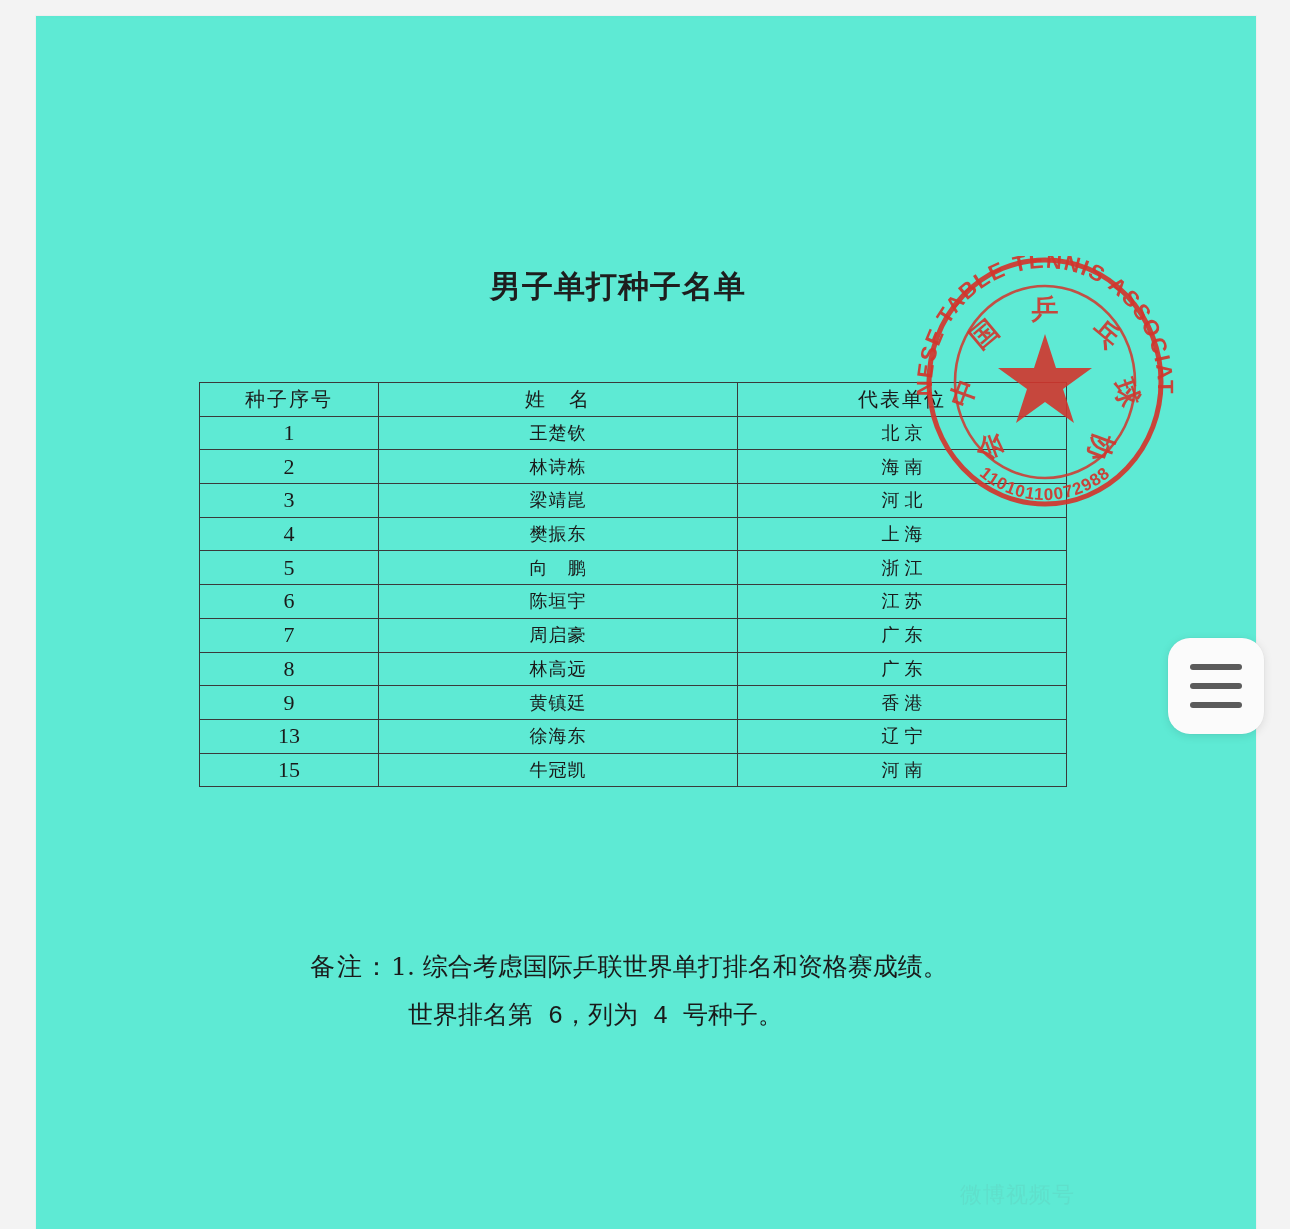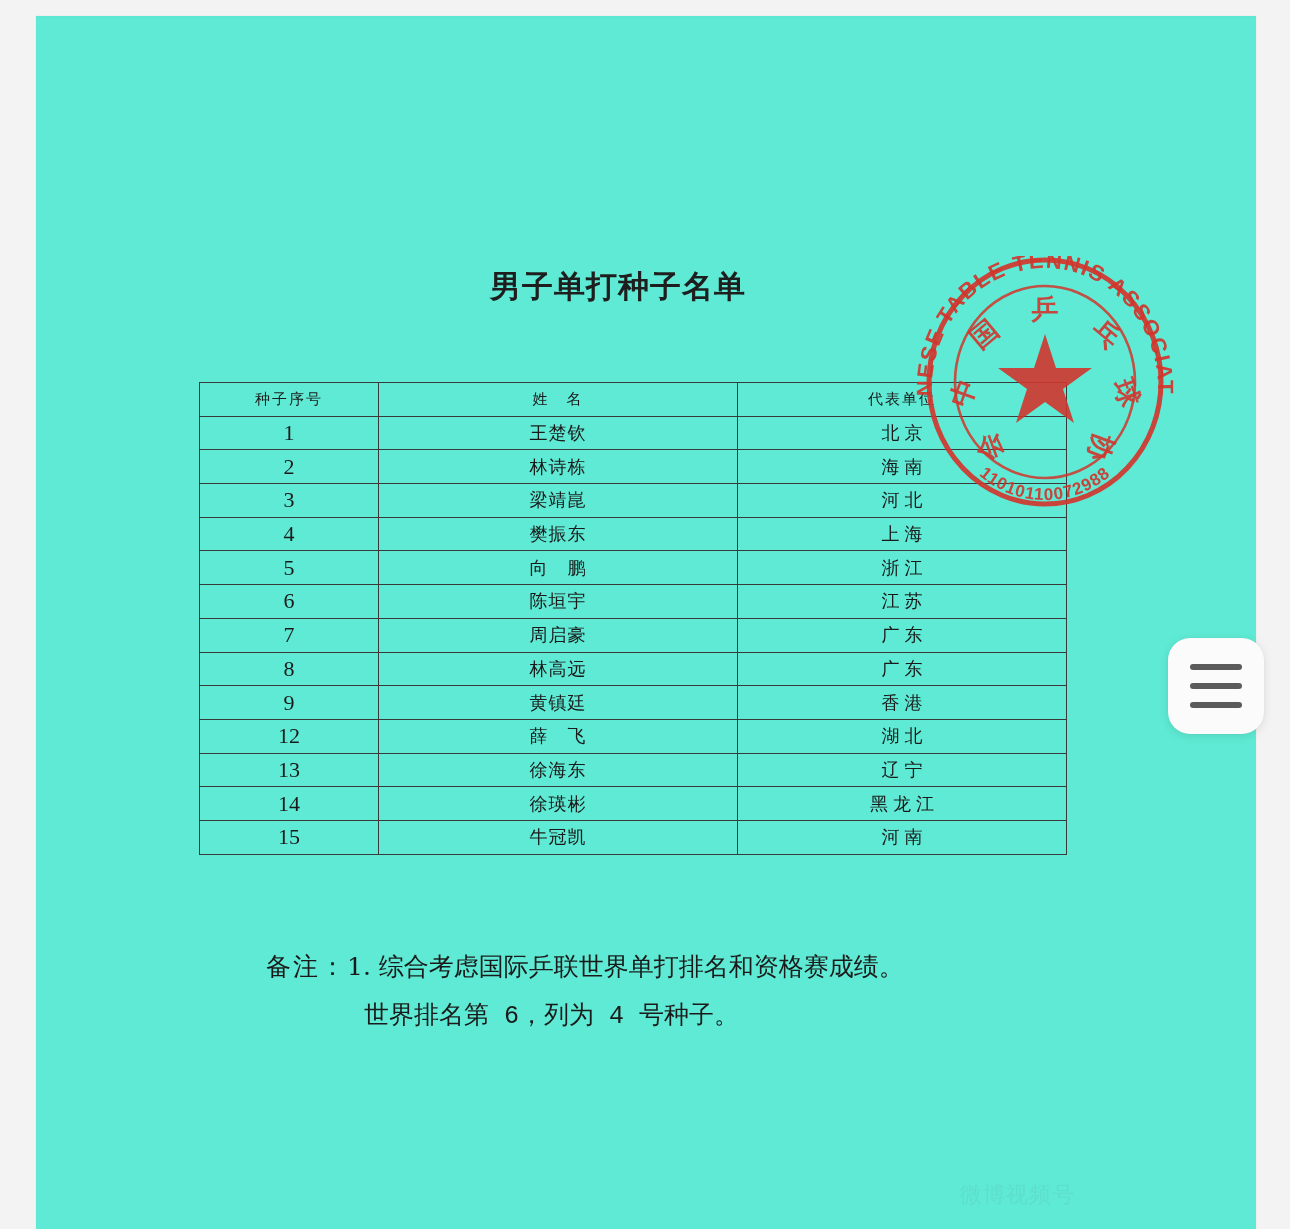"种子序号" table.seed-table thead th { font-size: 15px -> 20px }
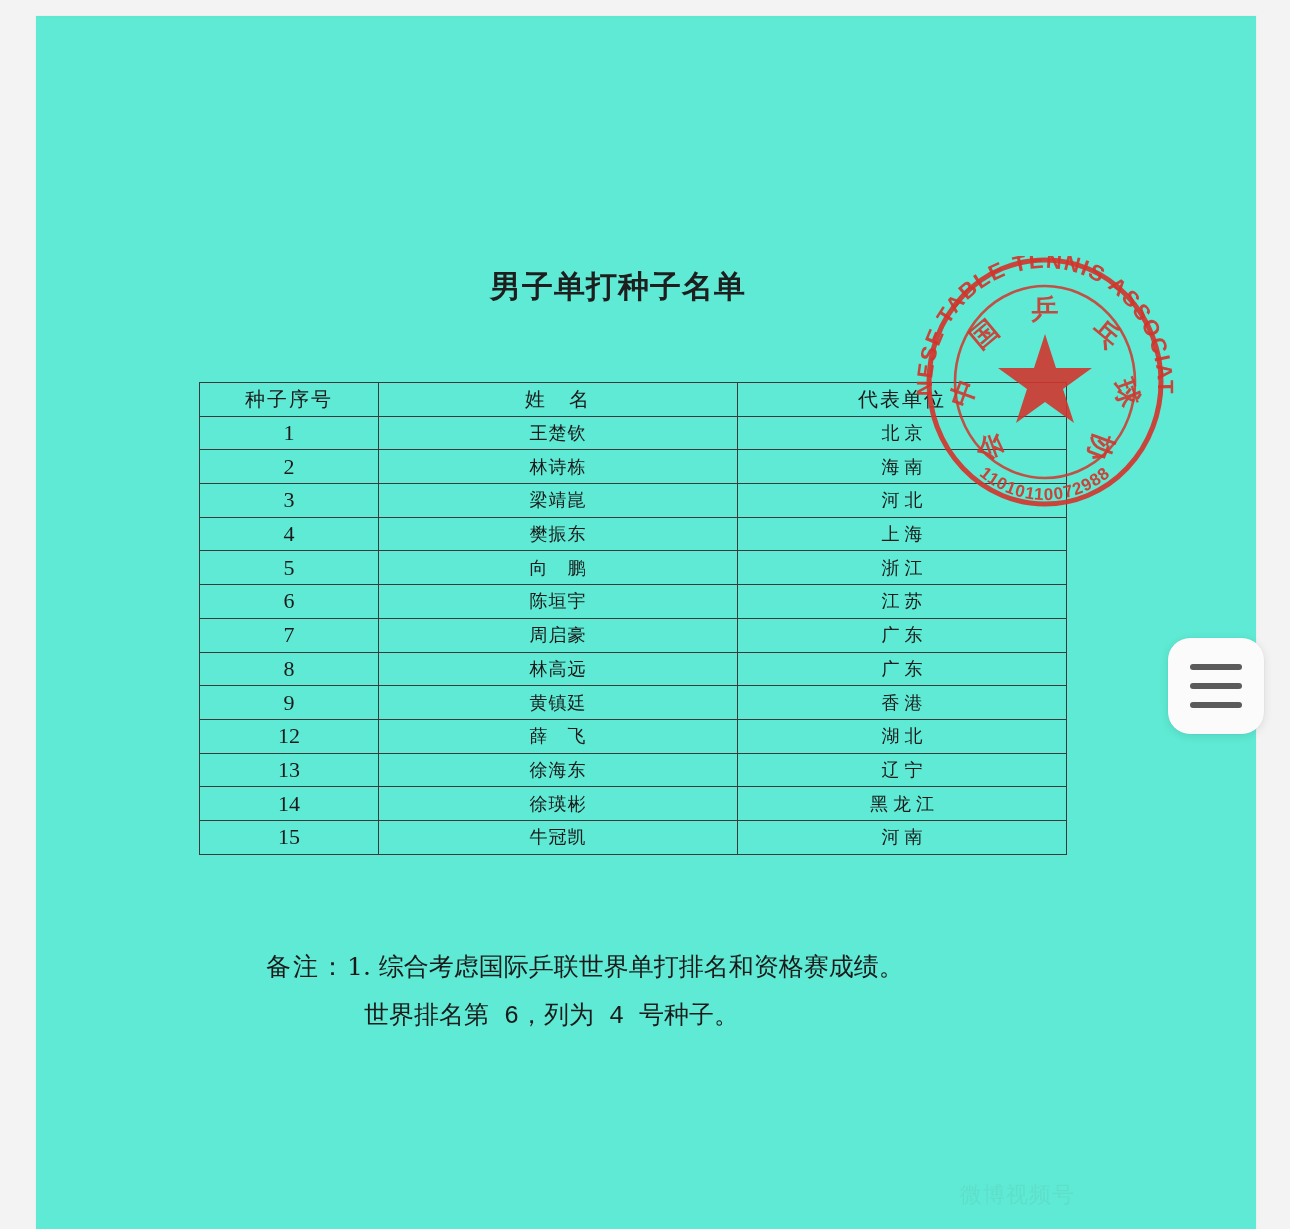"12" tr { html: <tr> <td>12</td> <td>薛 飞</td> <td>湖北</td> </tr> -> none }
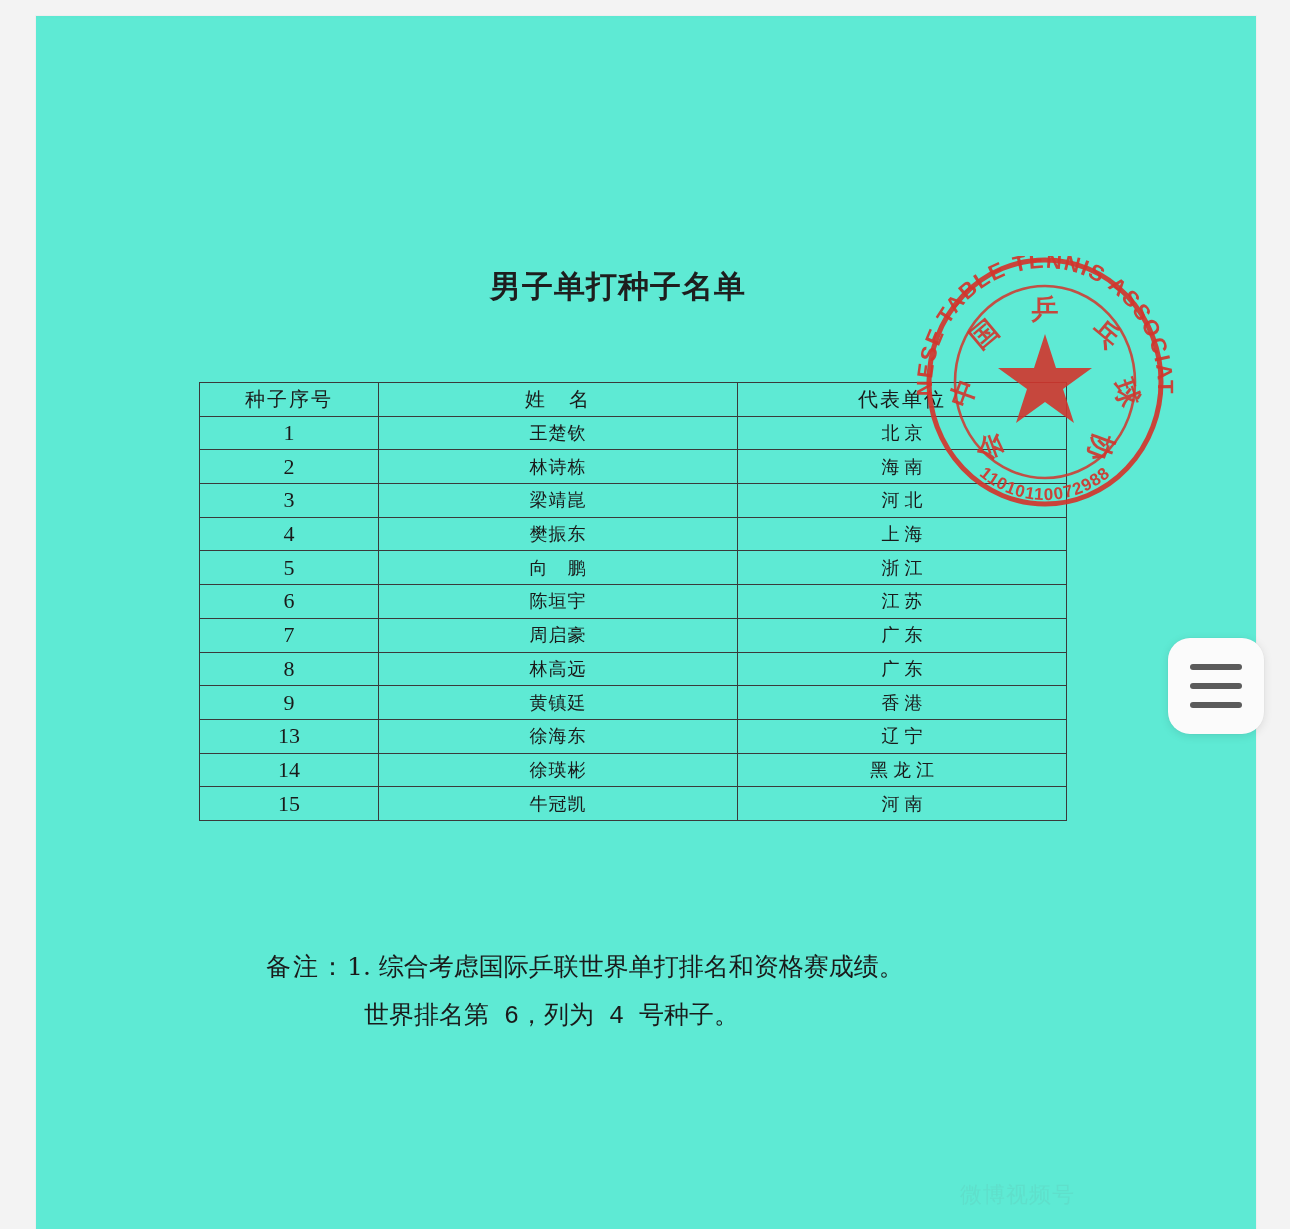"14" tr { html: <tr> <td>14</td> <td>徐瑛彬</td> <td>黑龙江</td> </tr> -> none }
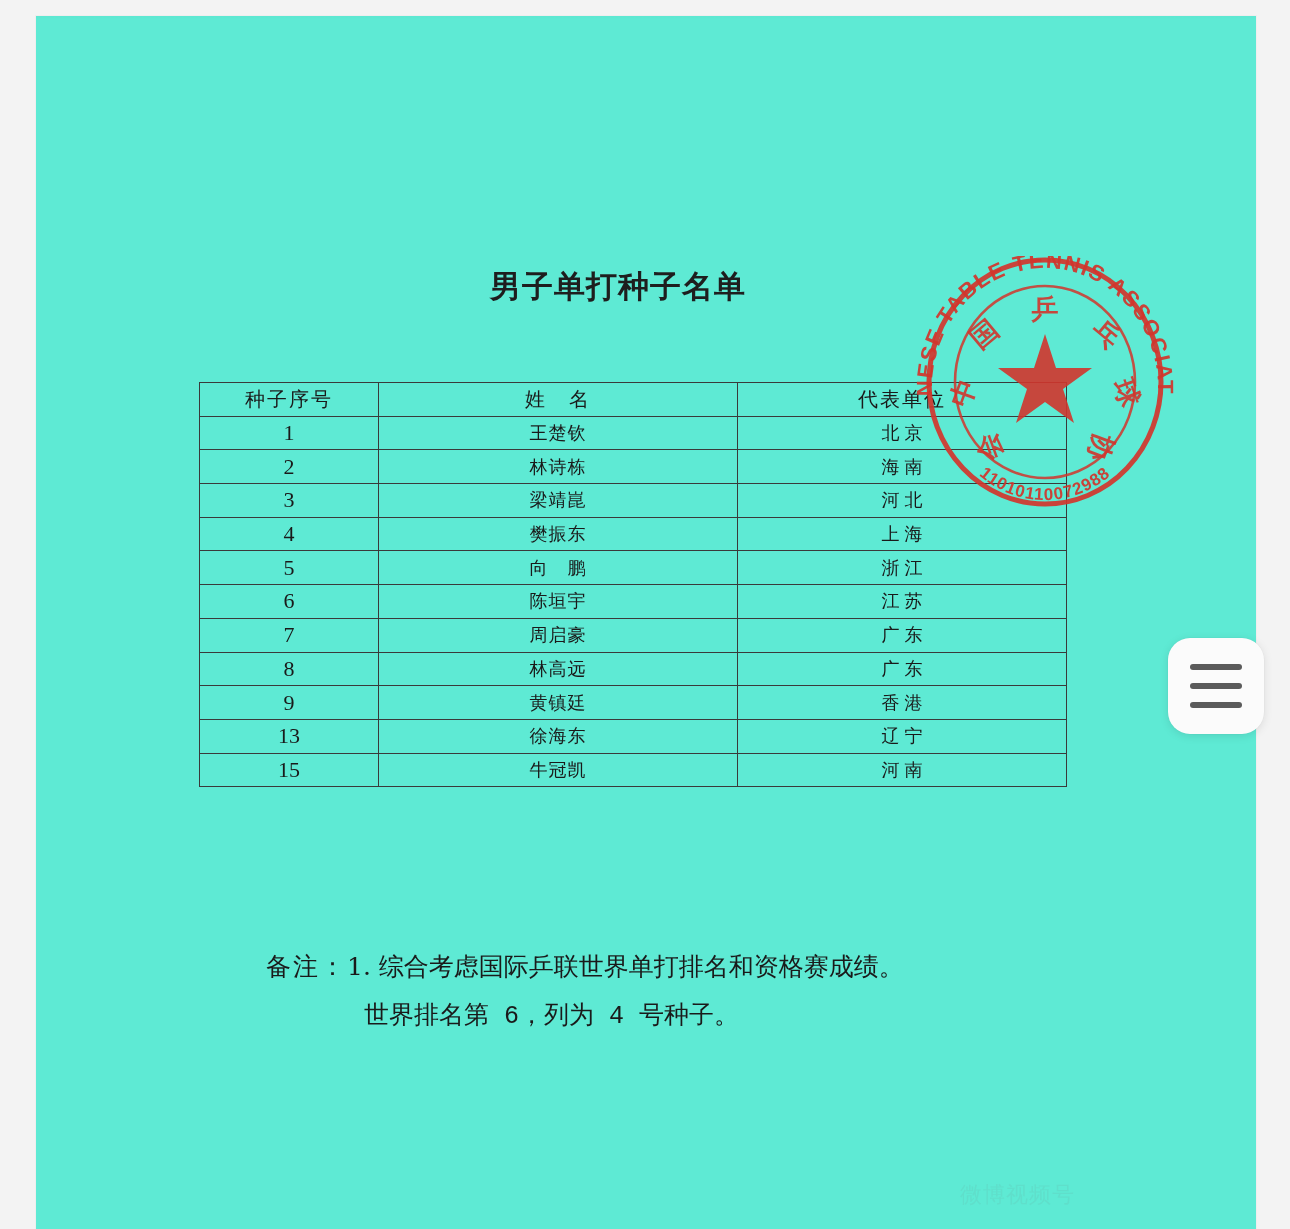"备注：1. 综合考虑国际乒联世界单打排名和资格赛成绩。" .remark-line { margin-left: none -> 44px }
